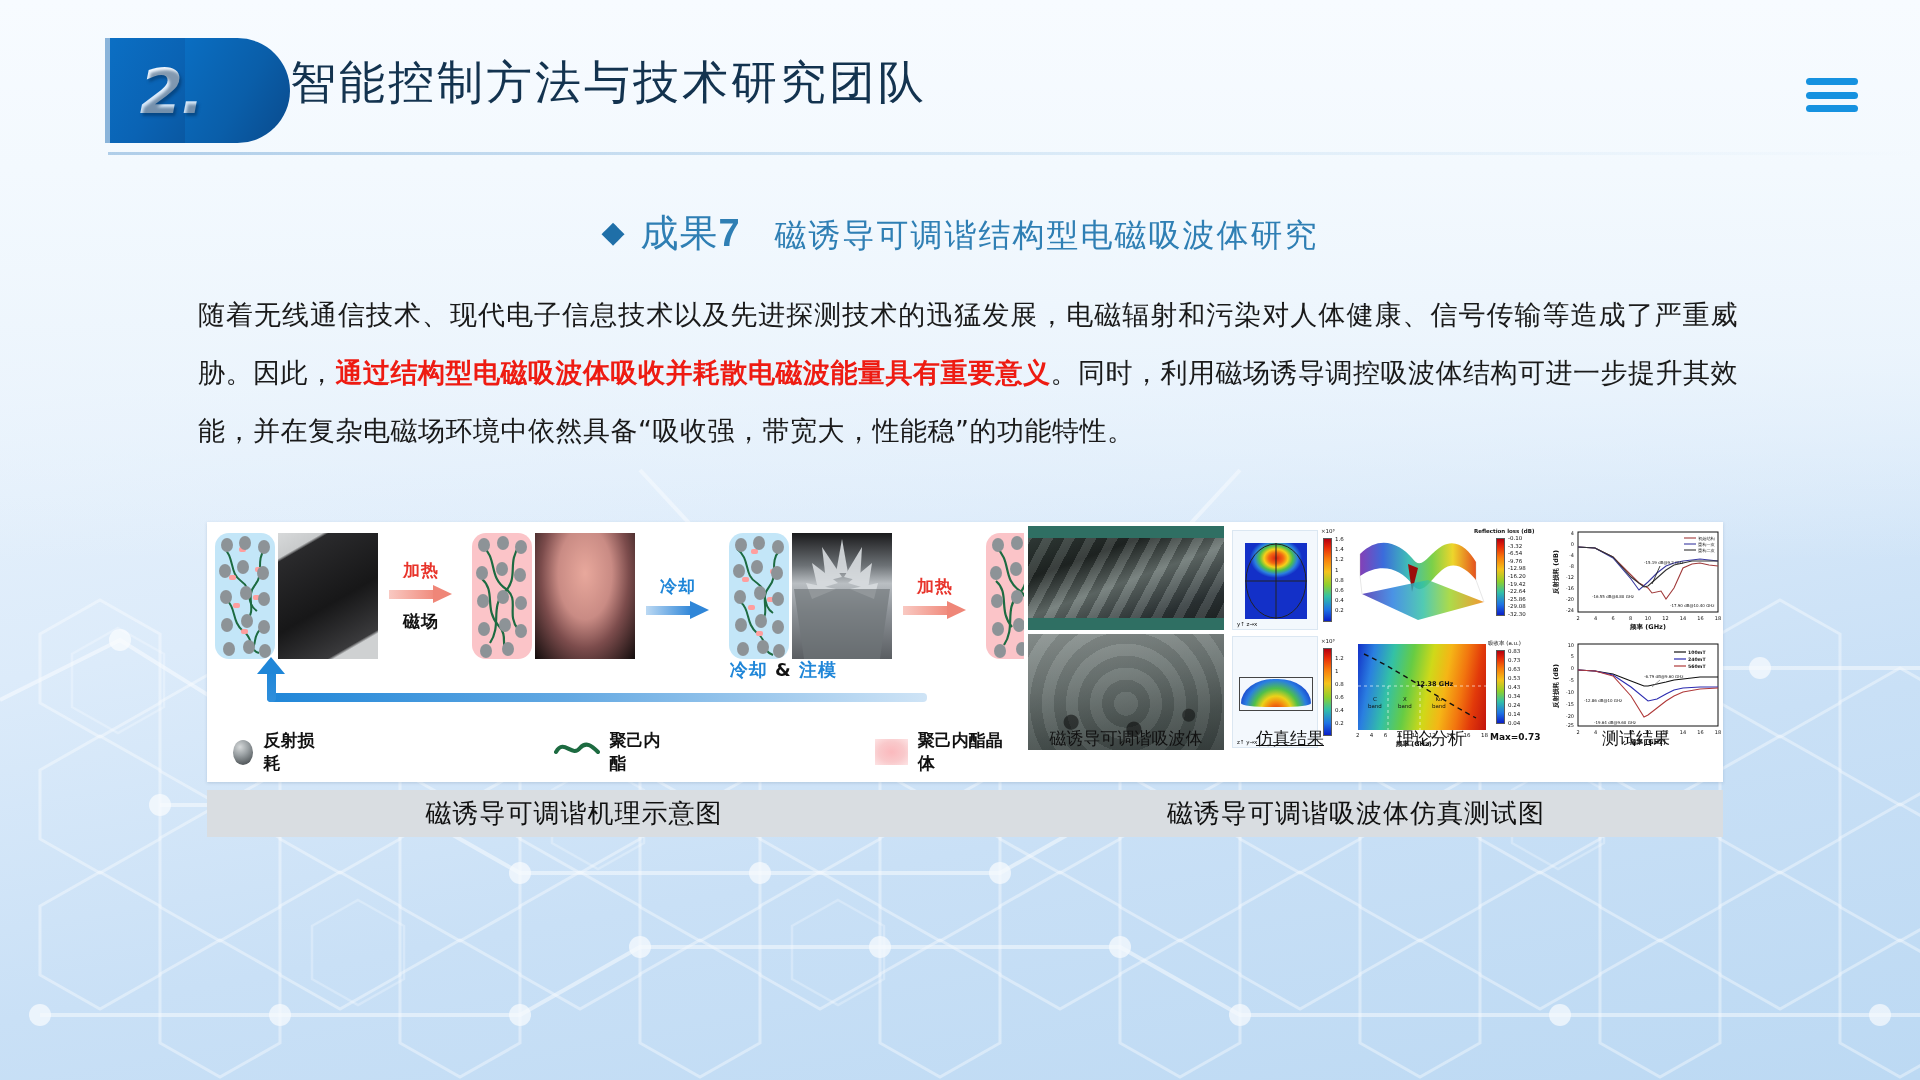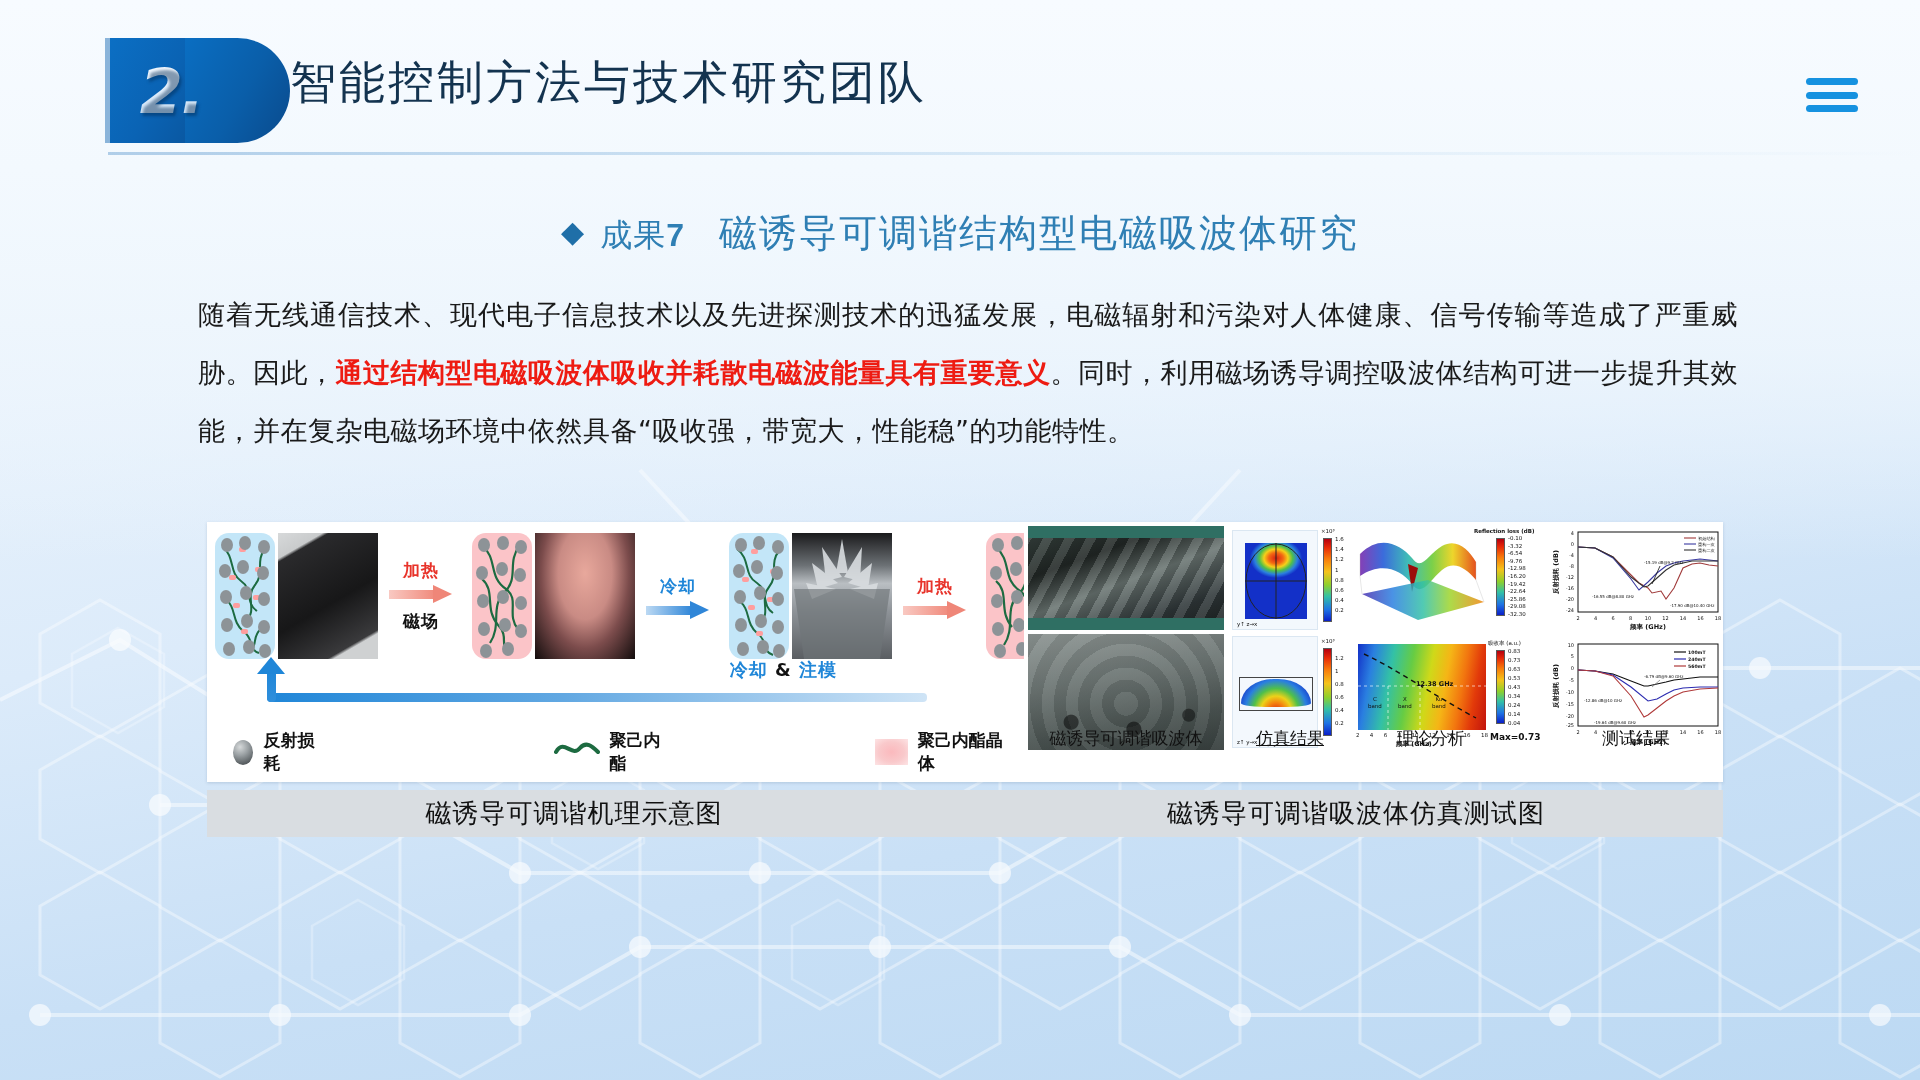"成果7" #subtitle .a { font-size: 32px -> 38px }
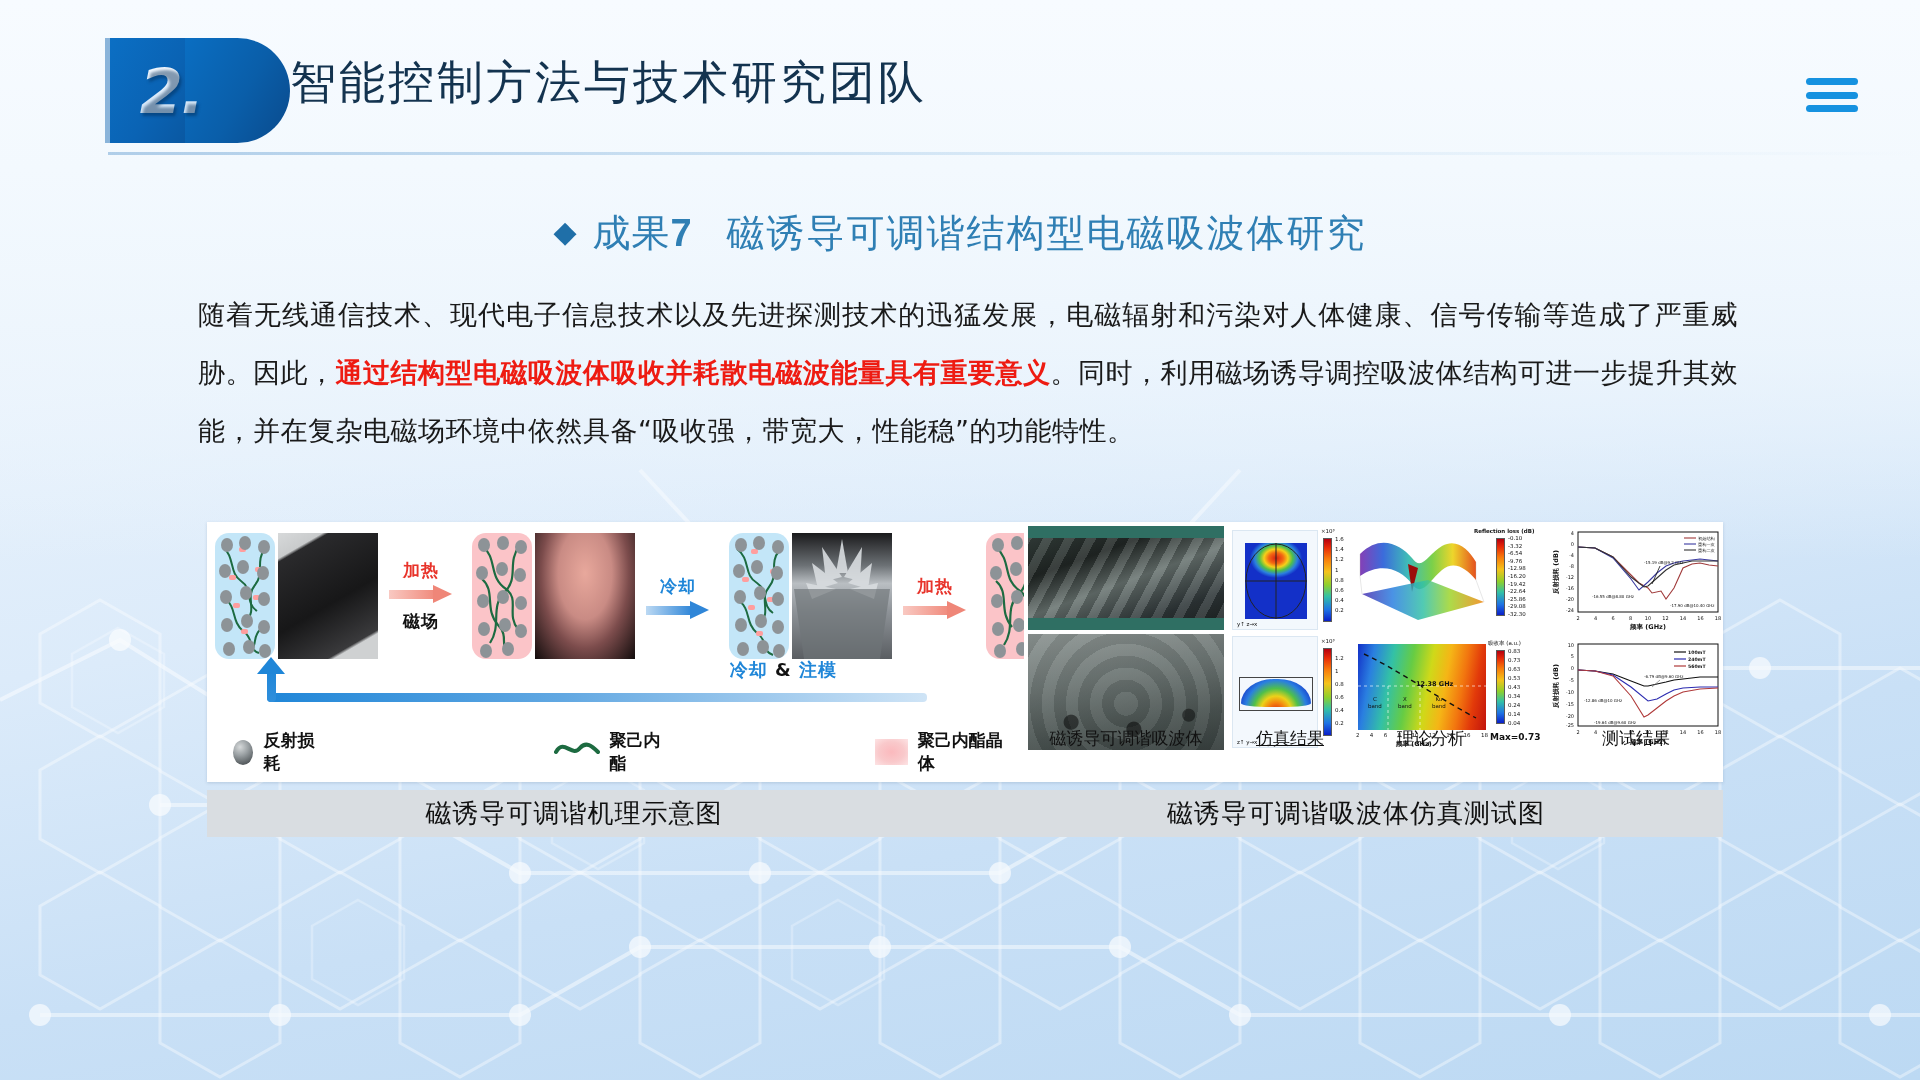"磁诱导可调谐结构型电磁吸波体研究" #subtitle .b { font-size: 38px -> 32px }
